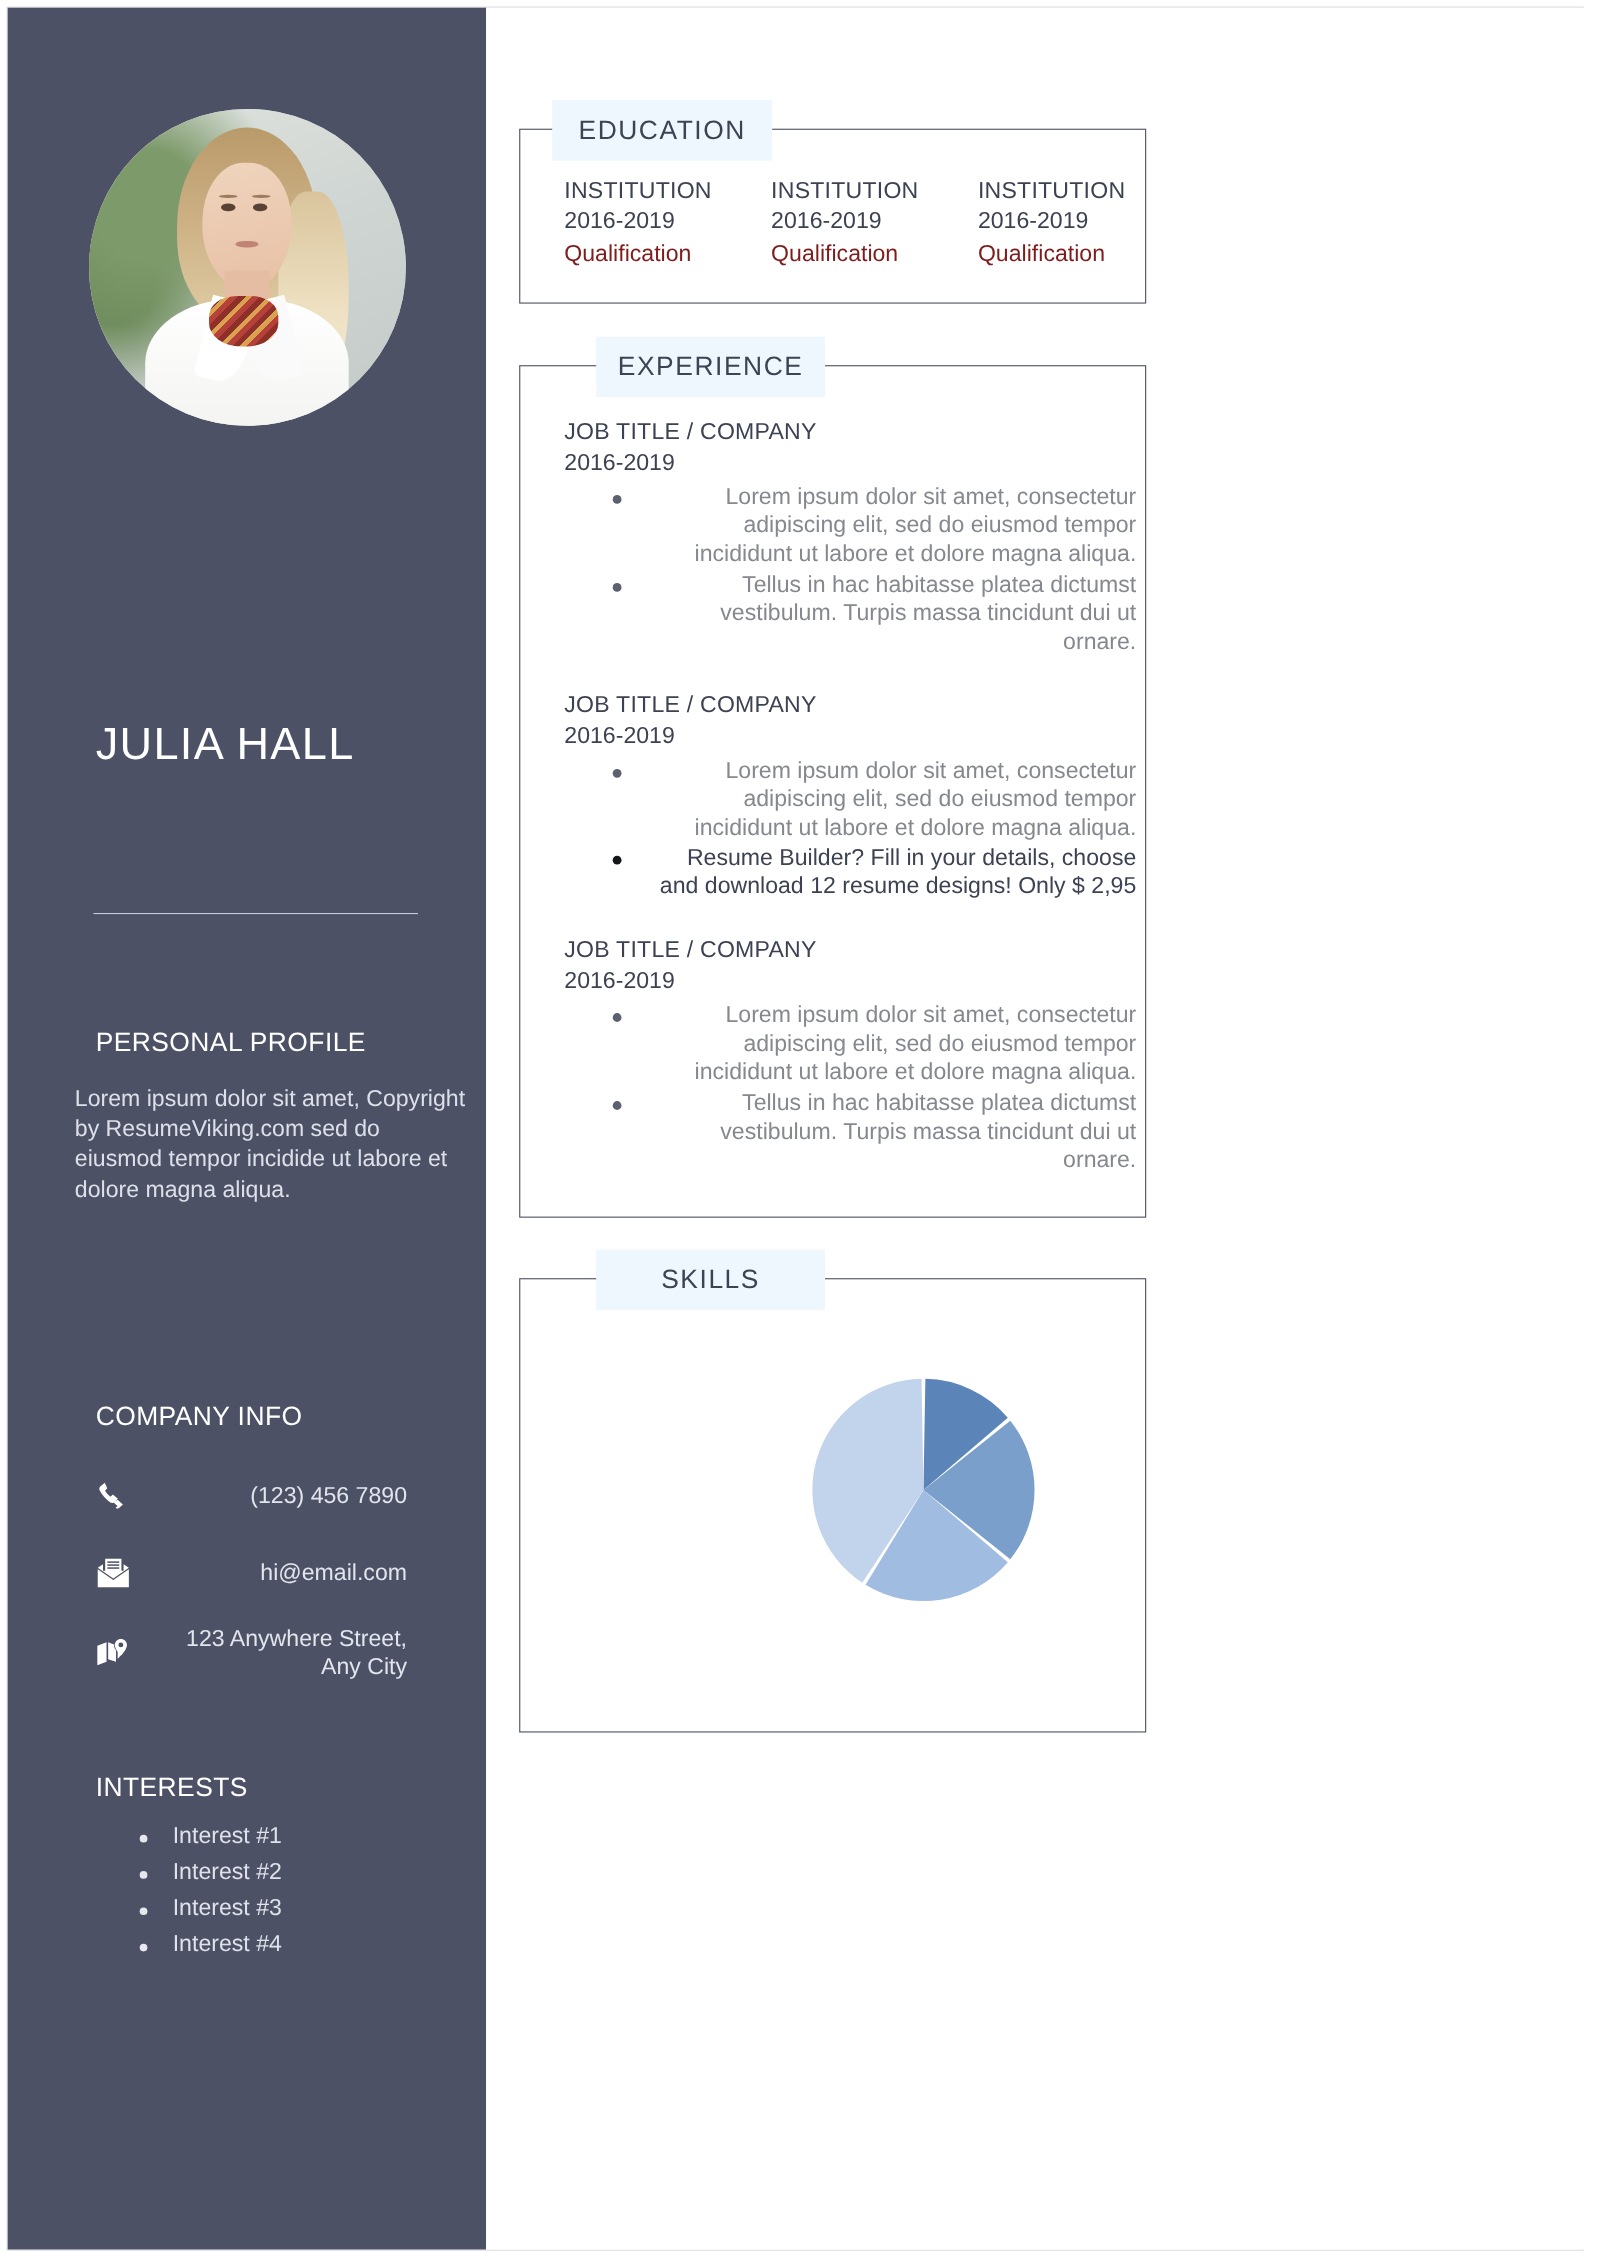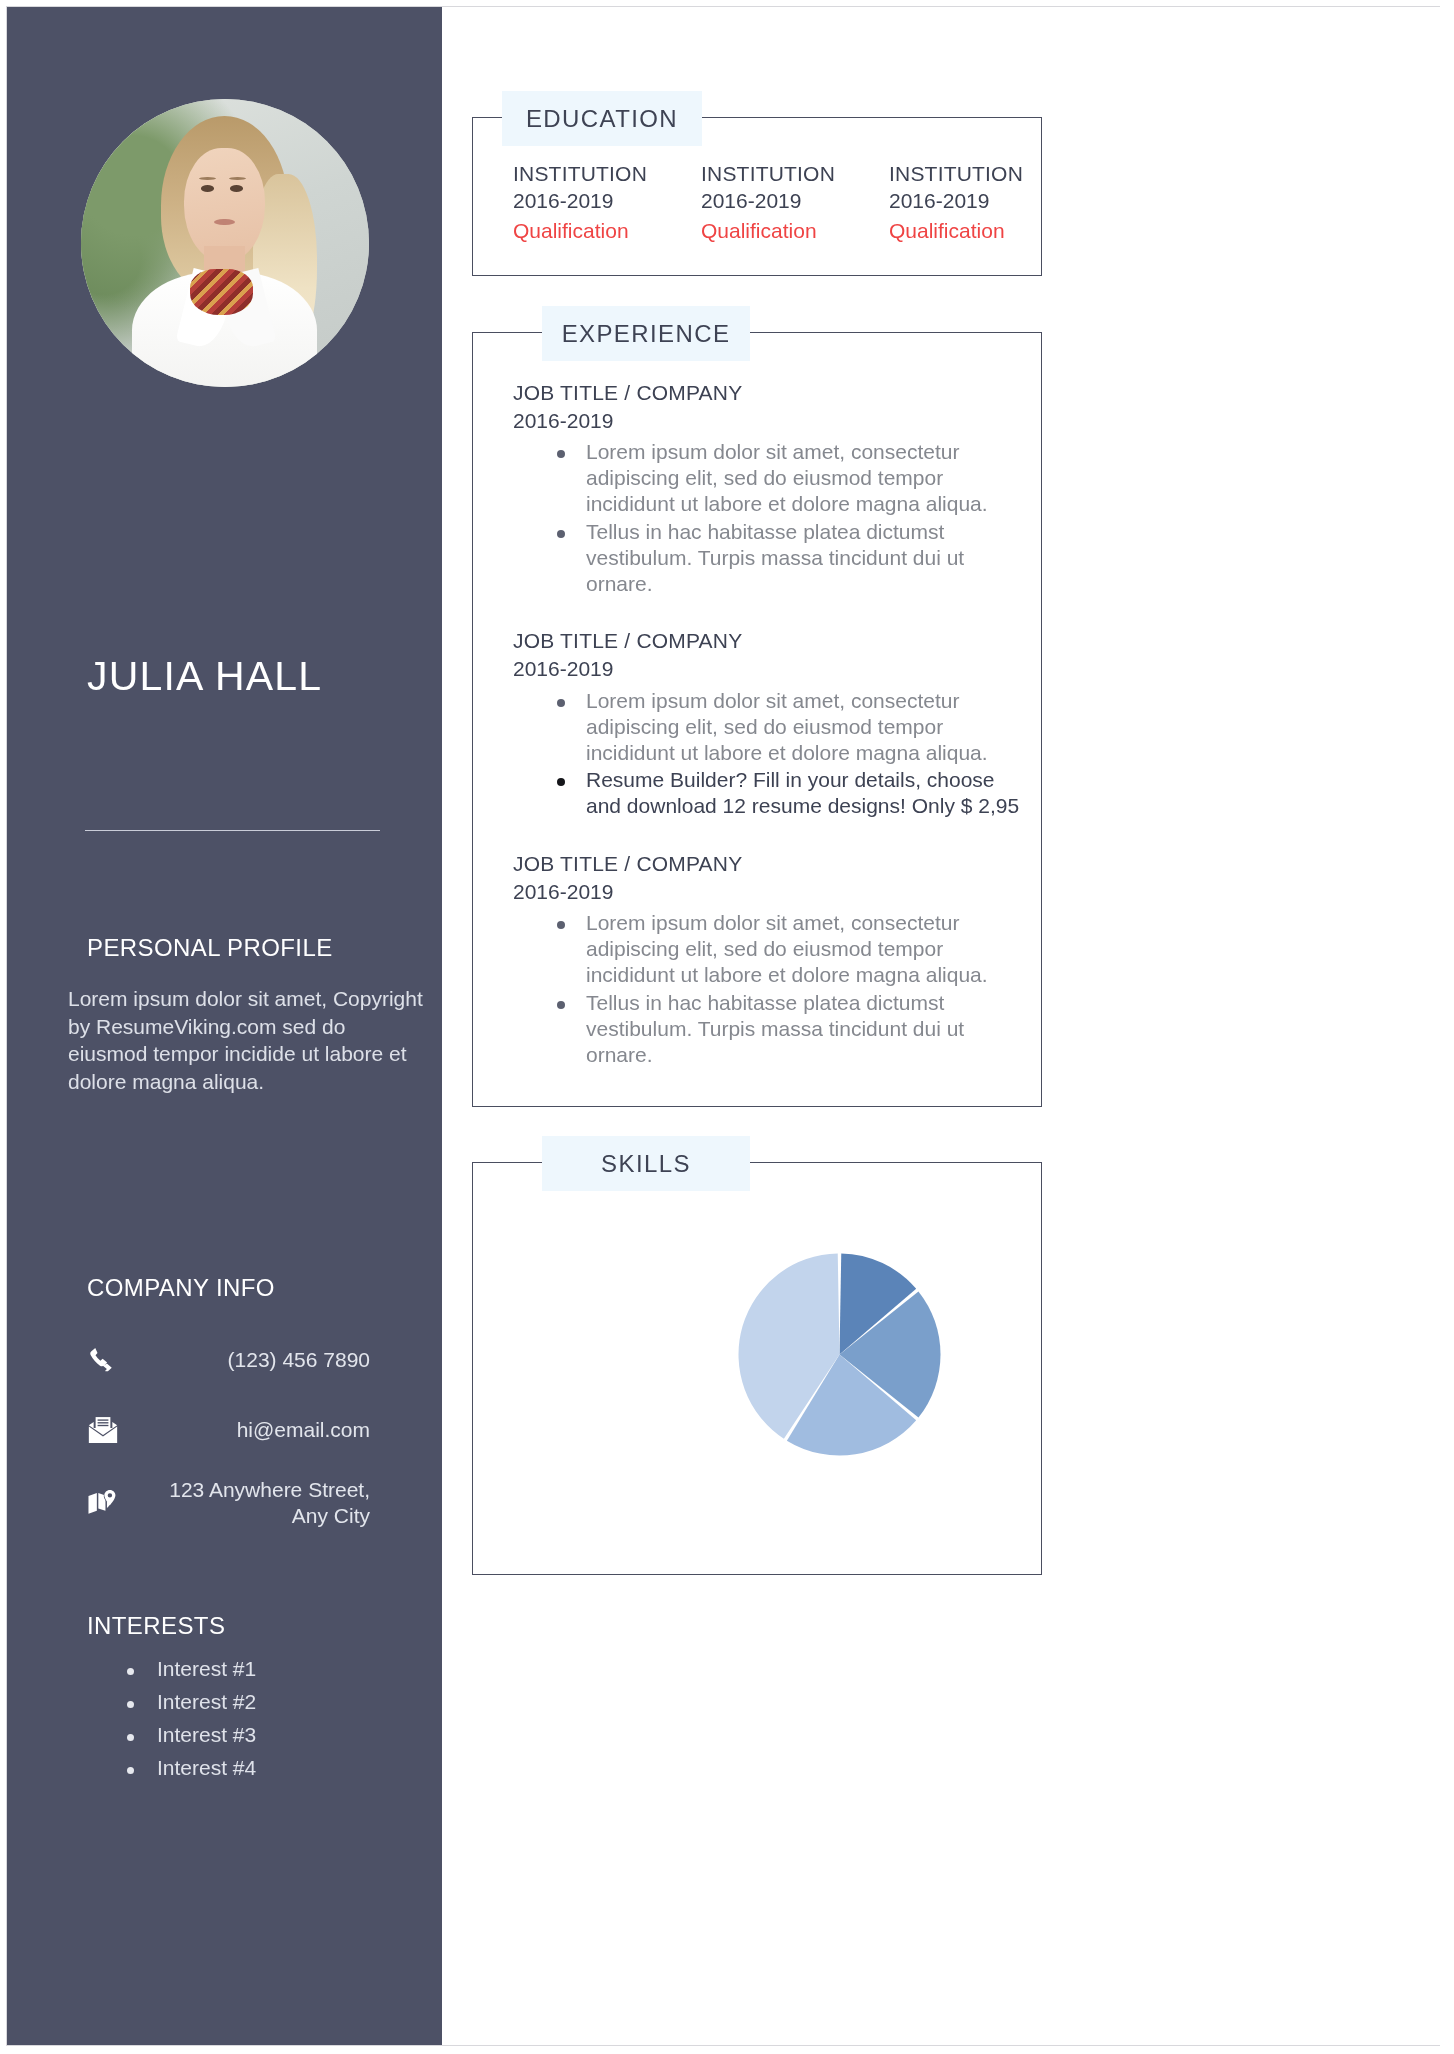"Qualification" .edu-qual { color: #ef4444 -> #7f1d1d }
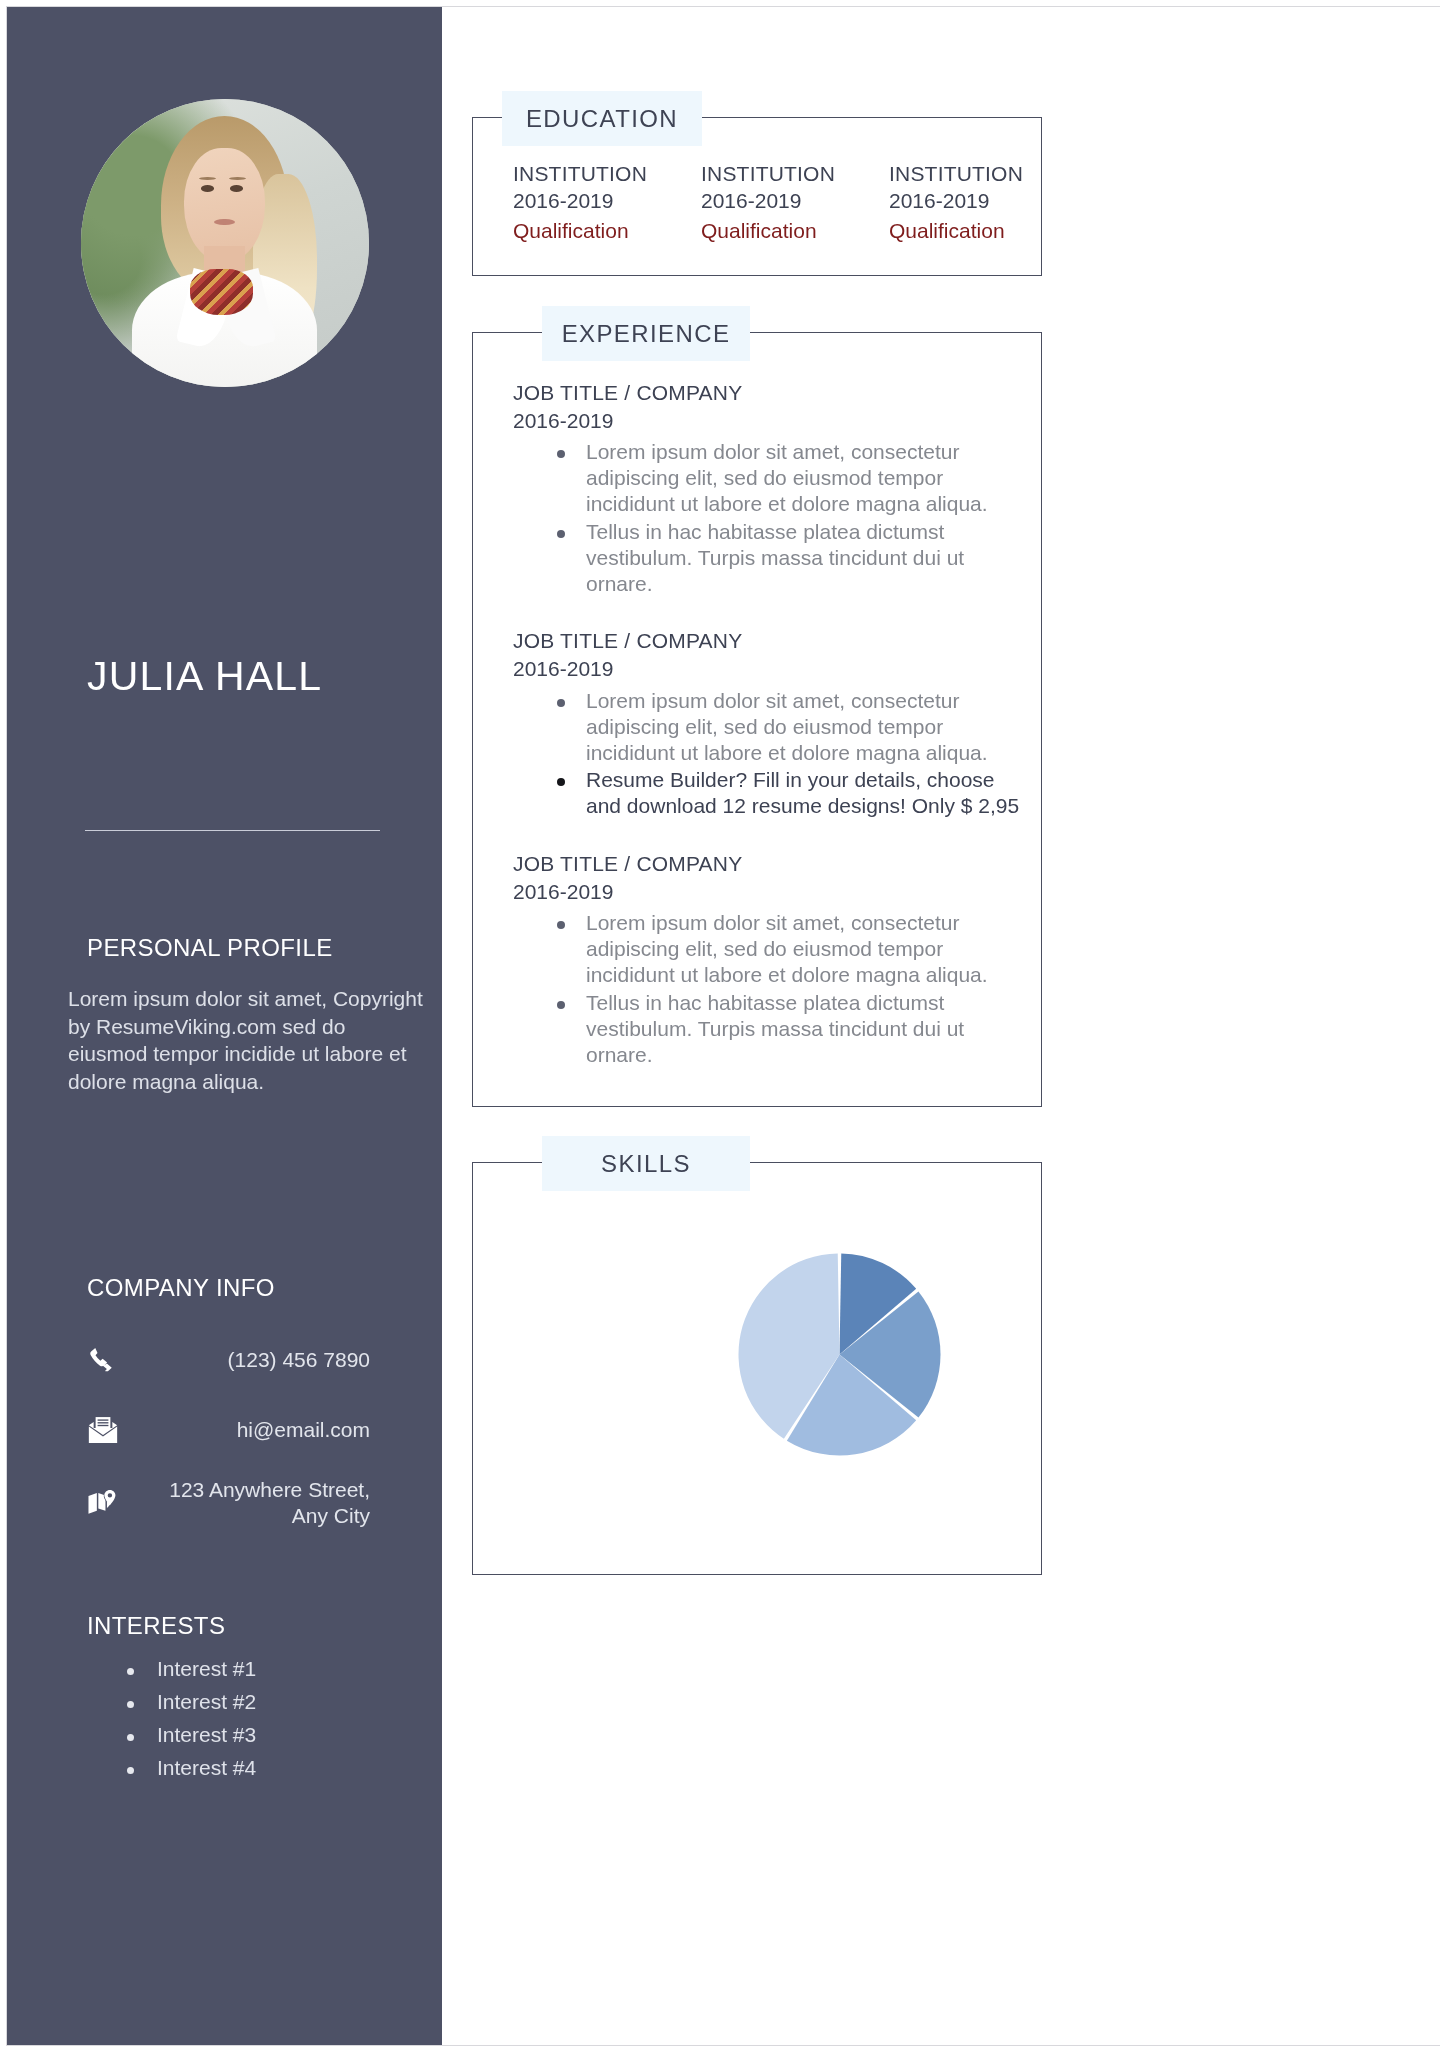"Lorem ipsum dolor sit amet, consectetur" .job-bullets li { text-align: none -> right }
